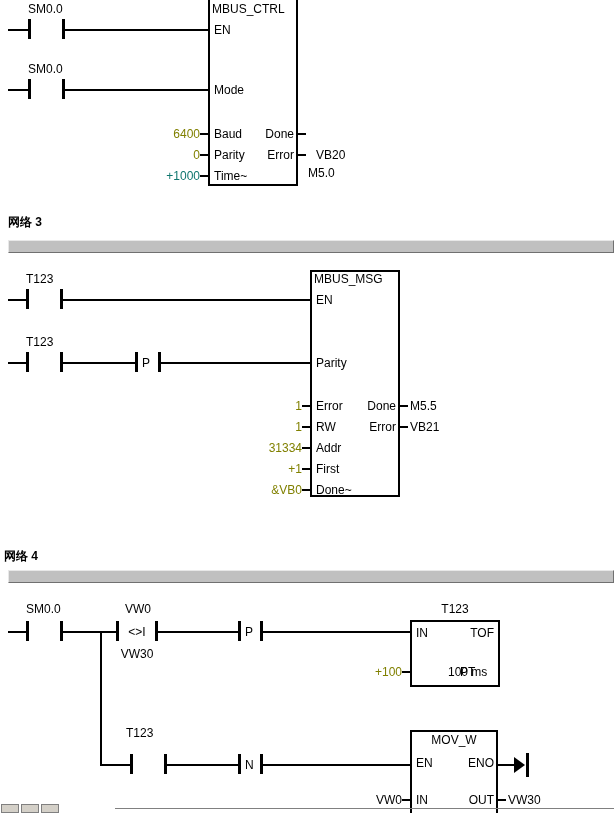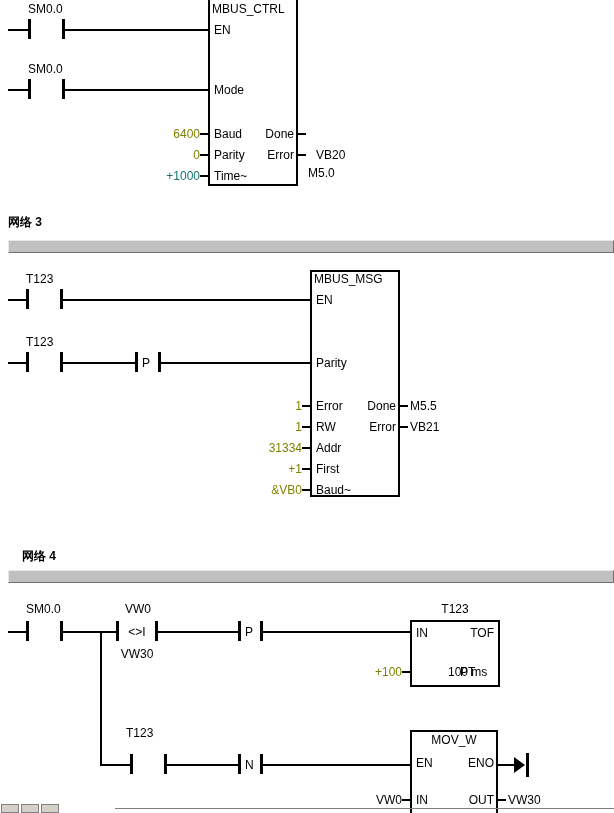"Baud~" div.lbl { text: Baud -> Done }
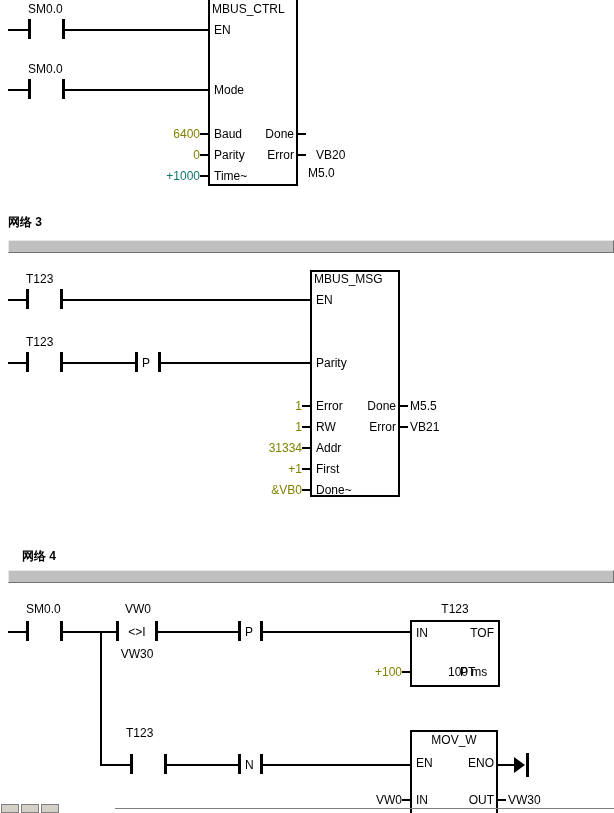"网络 4" div.nettitle { left: 22px -> 4px }
